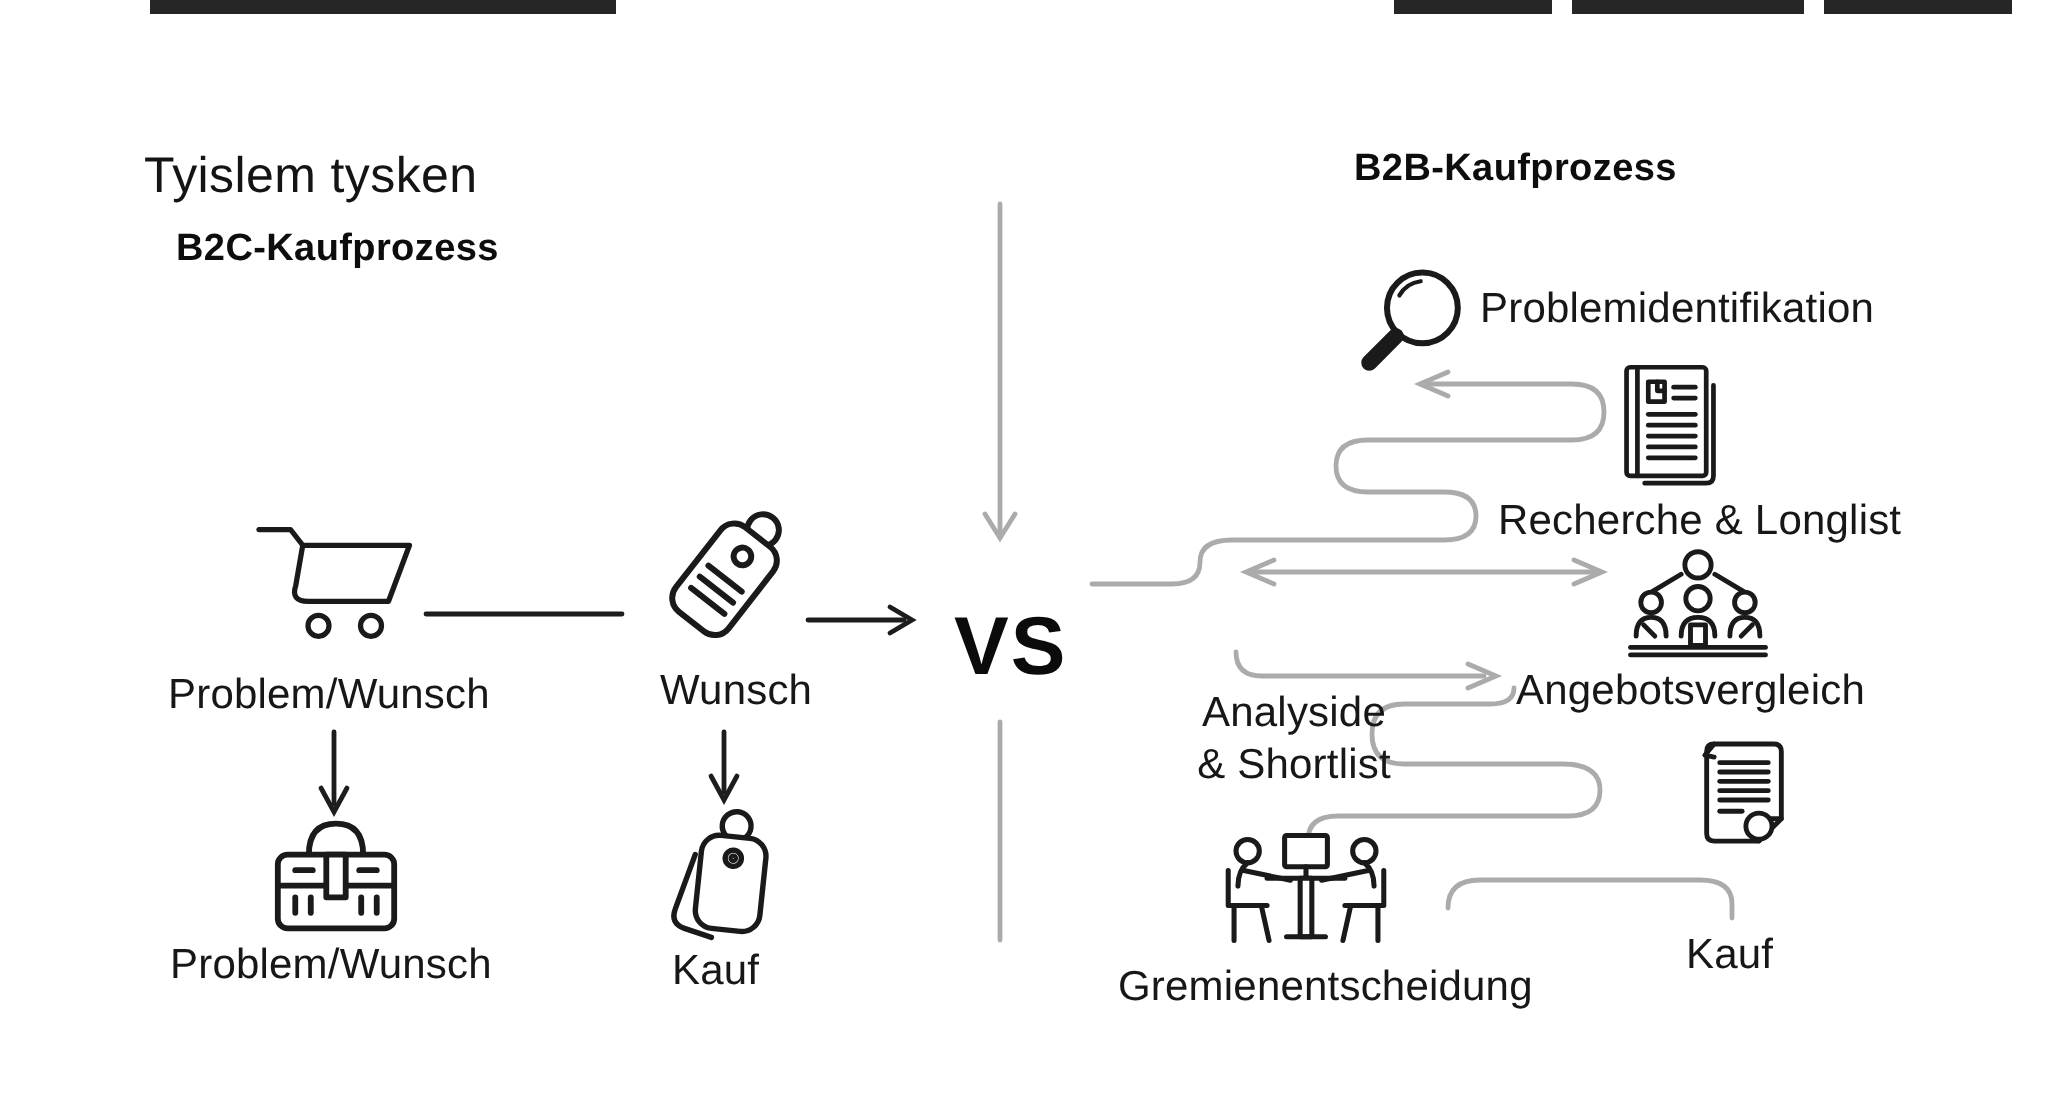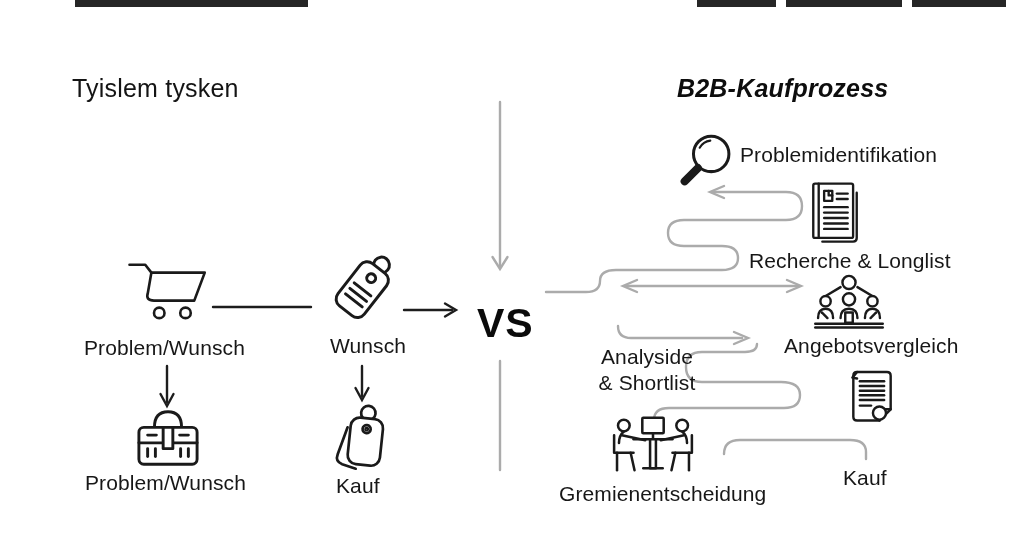"B2B-Kaufprozess" .main-title { font-size: 25px -> 19px; font-style: italic -> none }
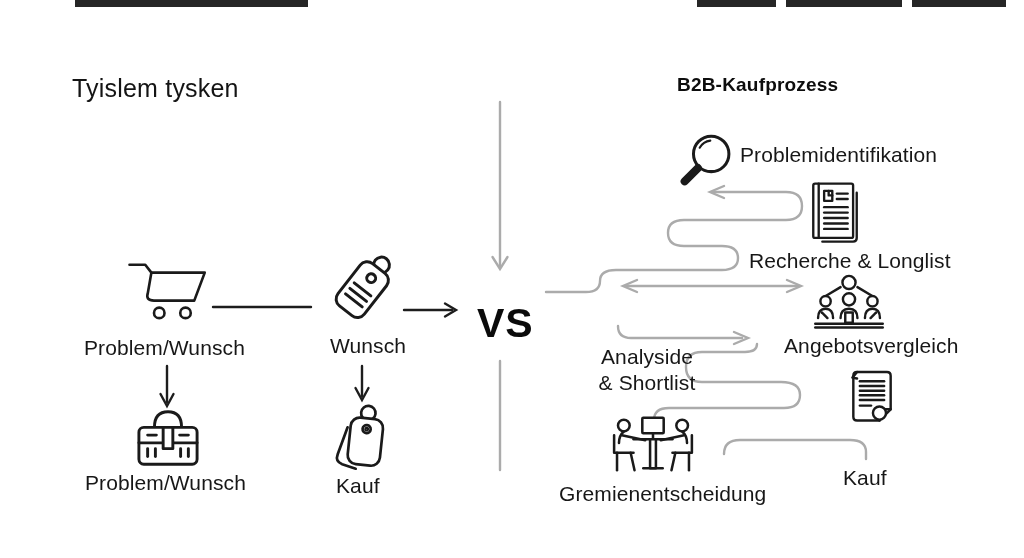"B2C-Kaufprozess" div.main-title { html: none -> <div>B2C-Kaufprozess</div> }
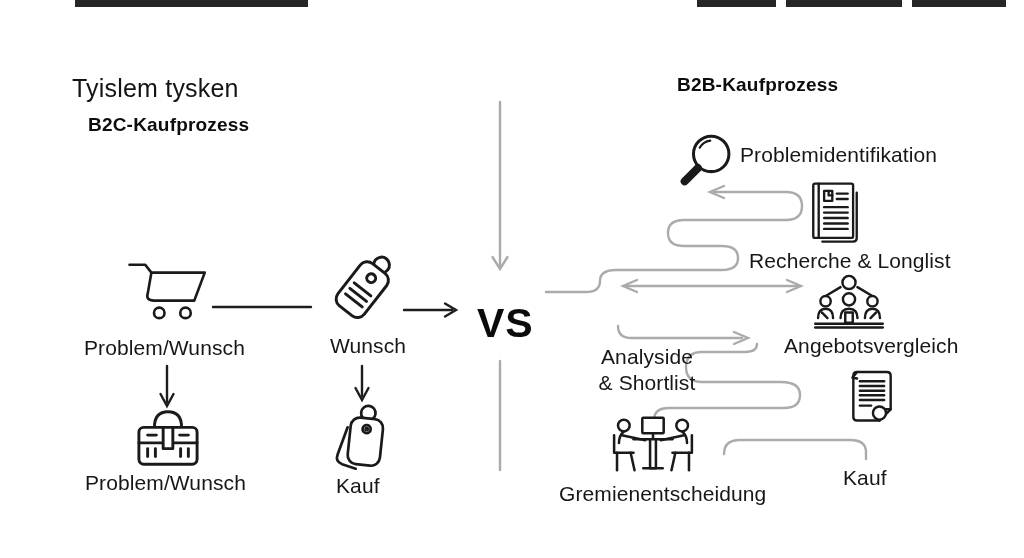"Angebotsvergleich" div.label { left: 784px -> 758px }
